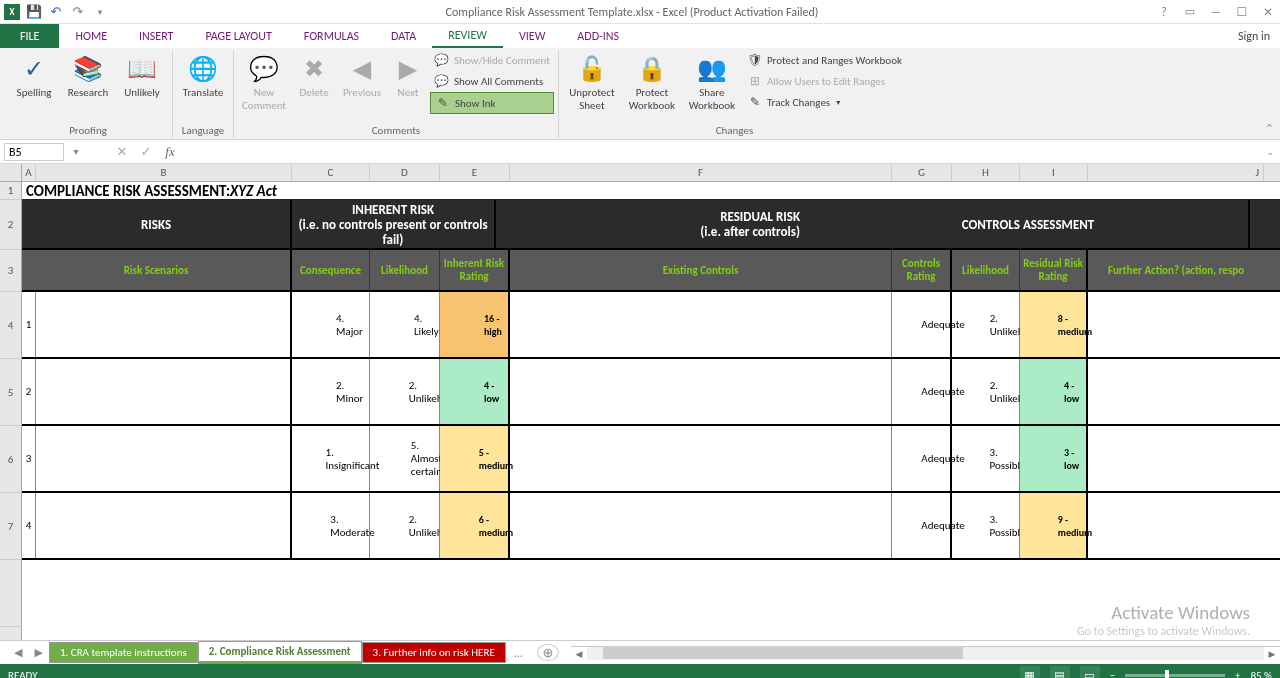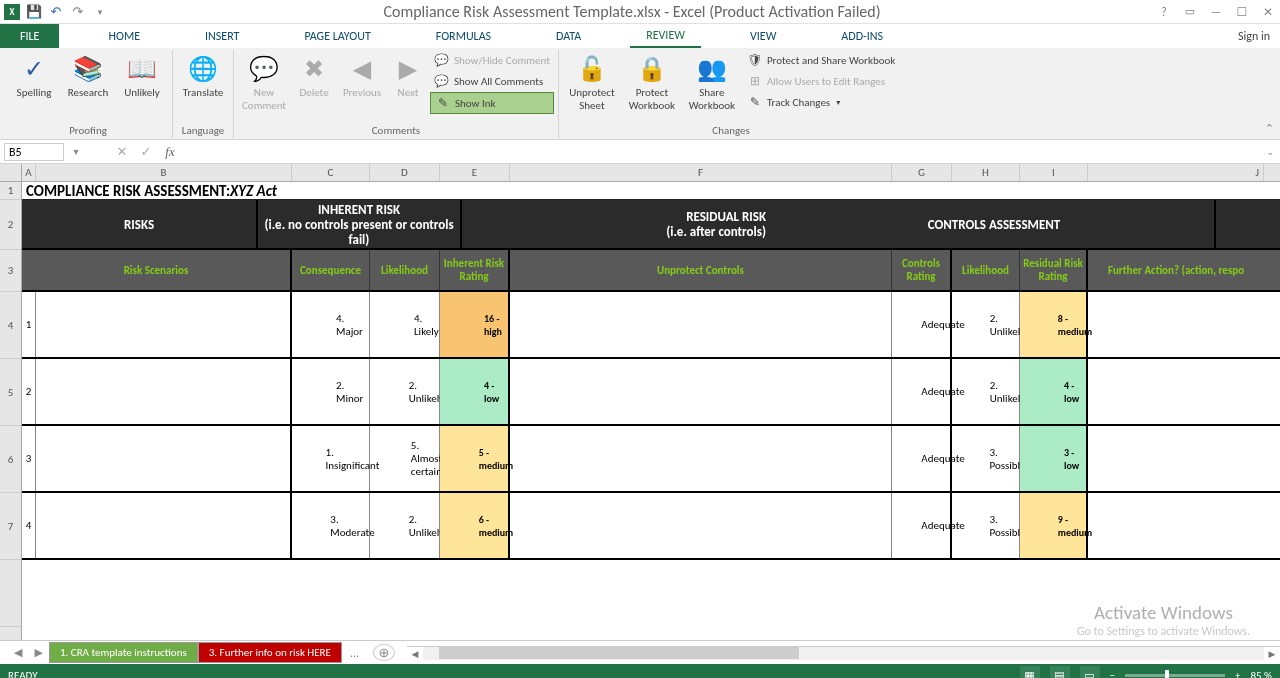"Compliance Risk Assessment Template.xlsx" .title-text { font-size: 16px -> 12px }
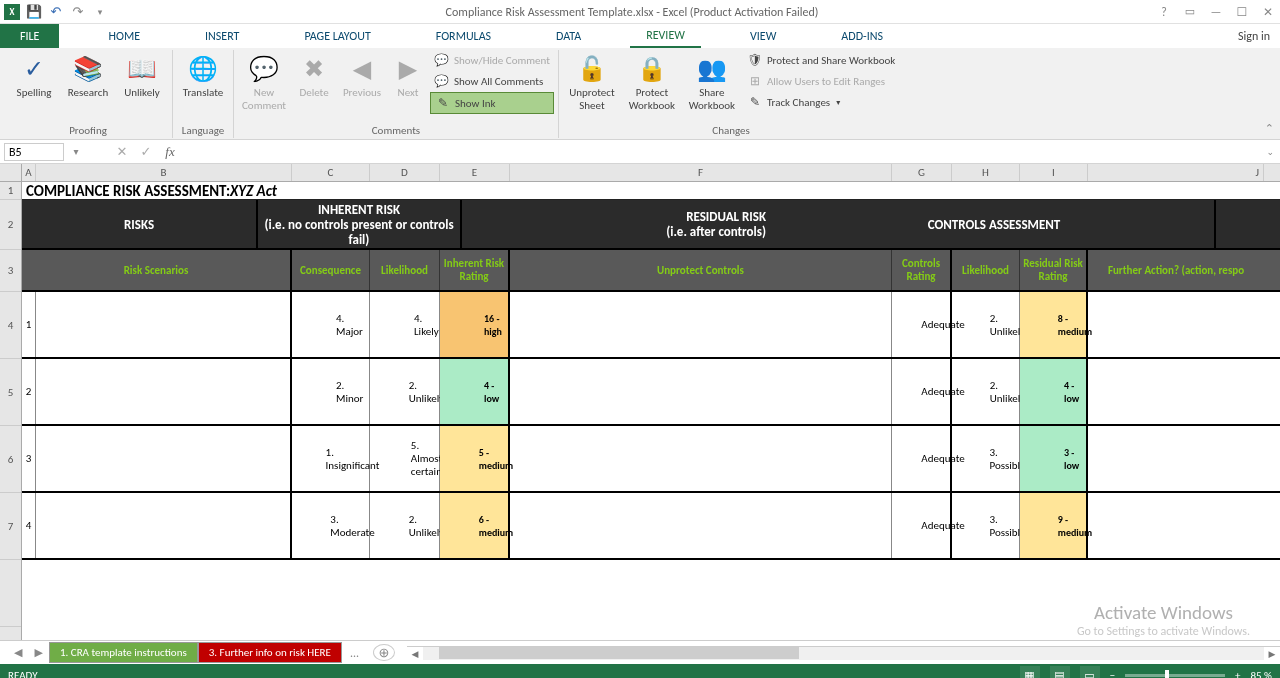"FILE" .tab-strip { gap: 33px -> none }
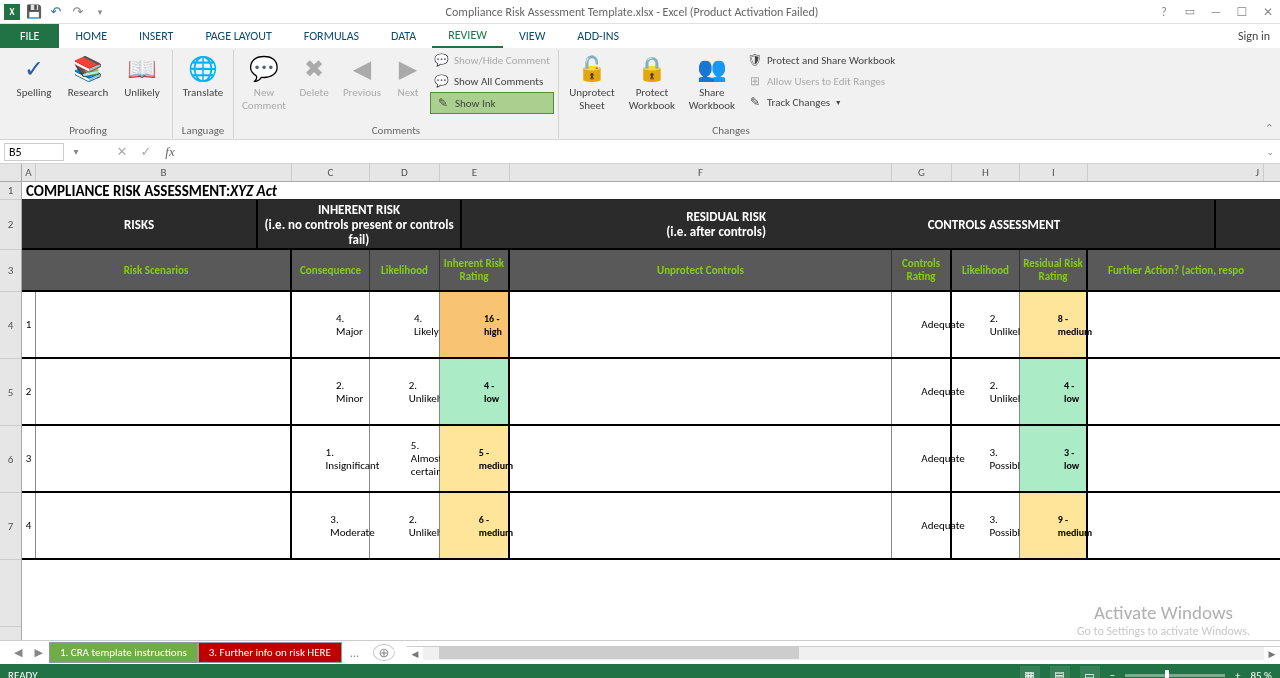"HOME" .tab { color: #0c4a6e -> #701a75 }
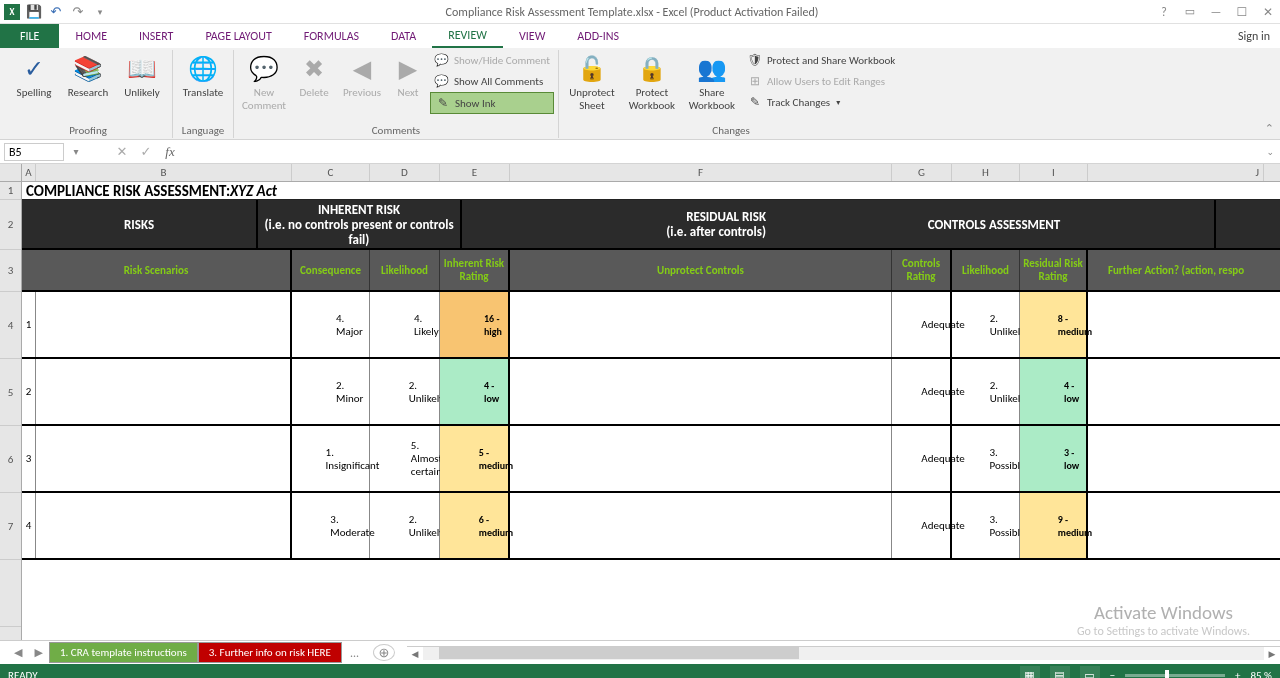"Protect and Share Workbook" span { text: Share -> Ranges }
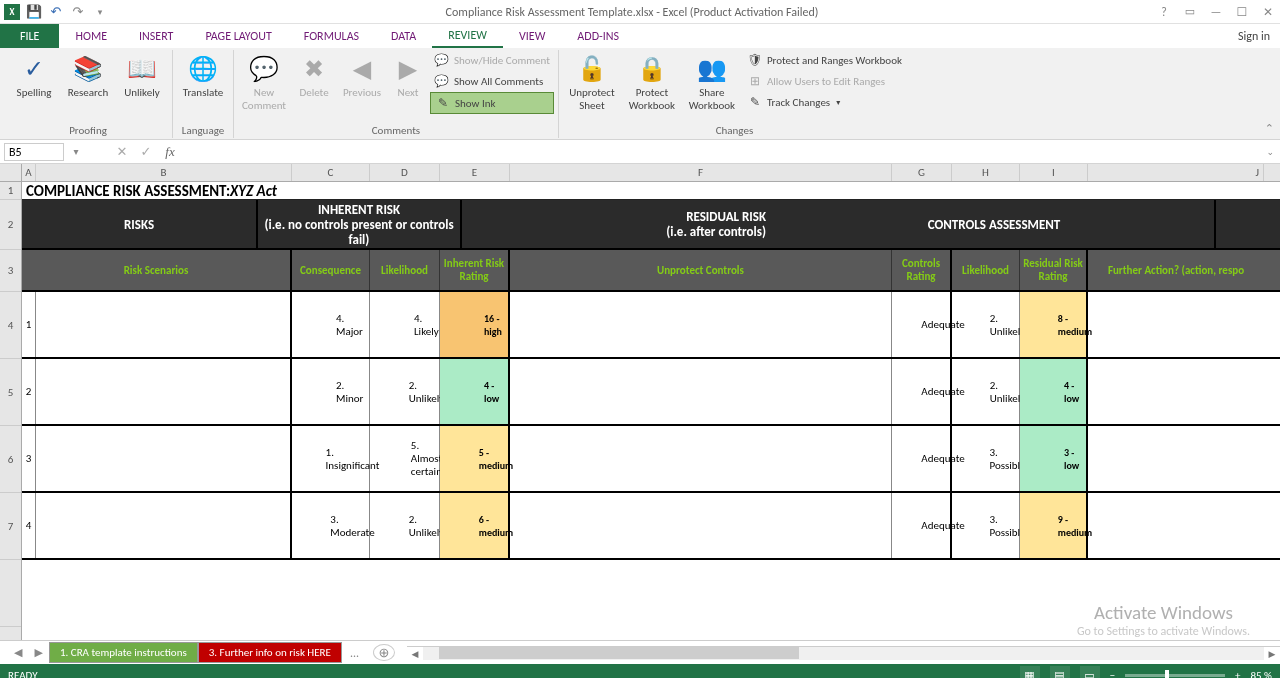"RISKS" div.hr1-cell { width: 236px -> 270px }
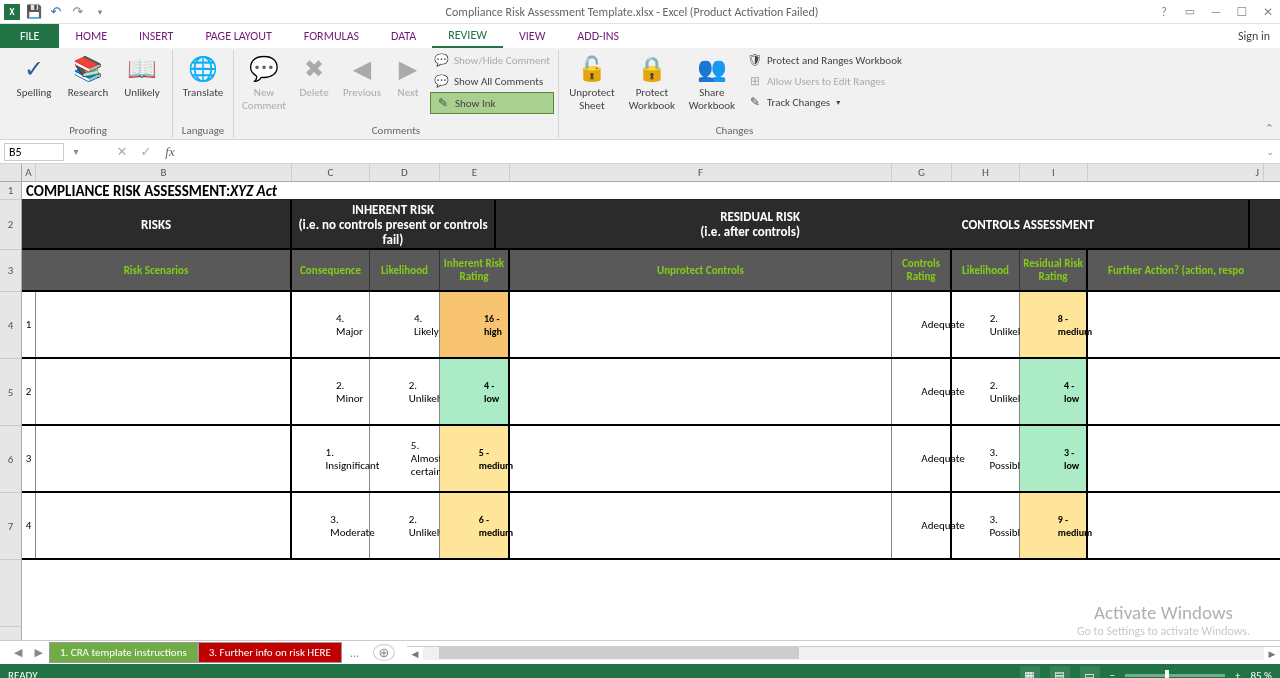"Unprotect Controls" div.hr2-cell { text: Unprotect -> Existing }
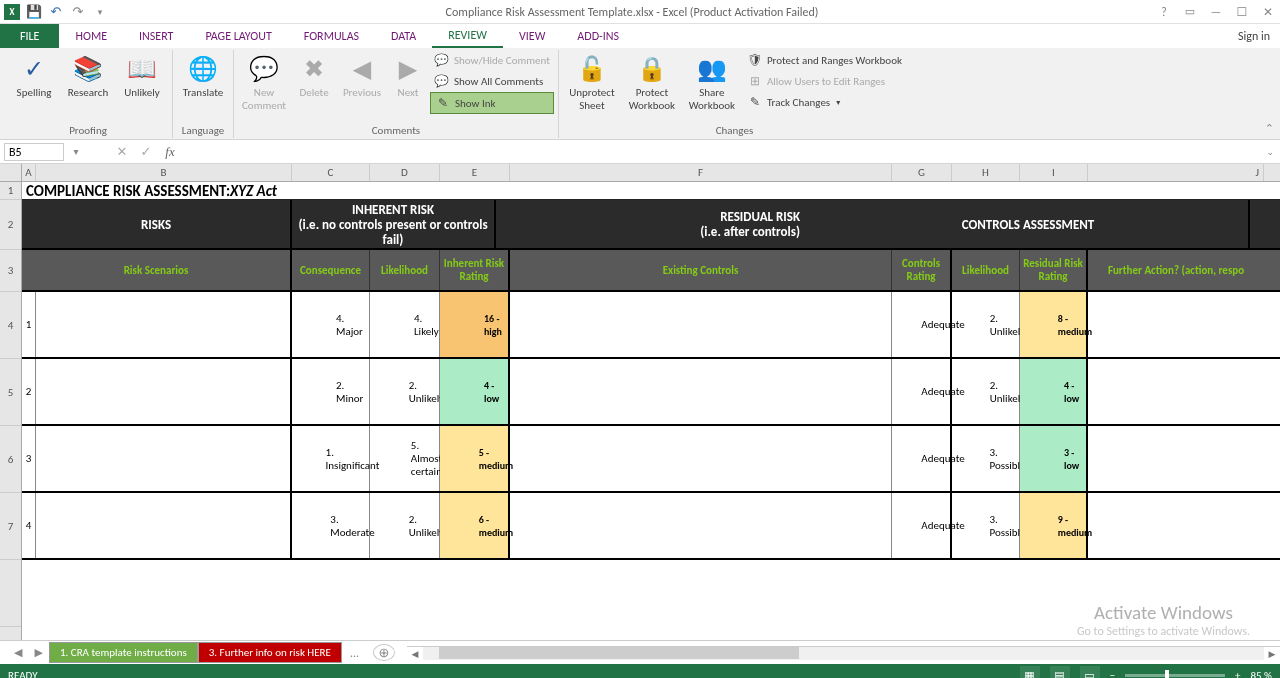"Activate Windows" .watermark { text-align: center -> right }
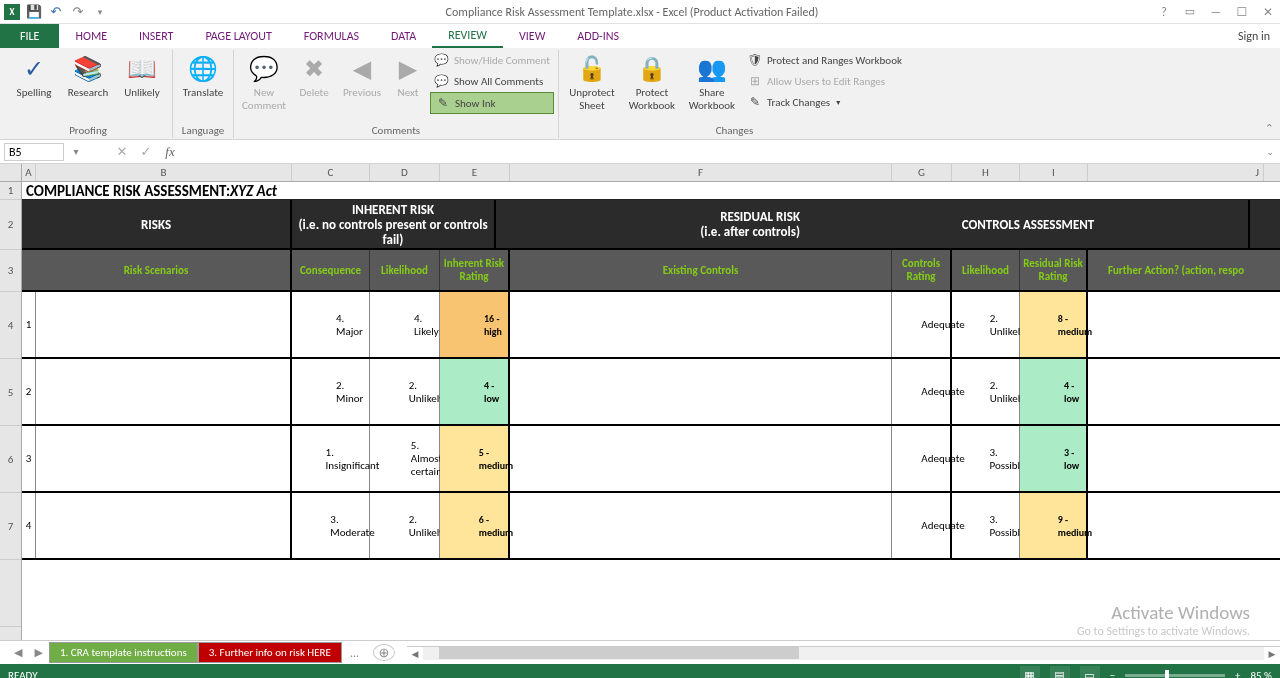"2. Compliance Risk Assessment" div.st-tab { html: none -> <div>2. Compliance Risk Assessment</div> }
